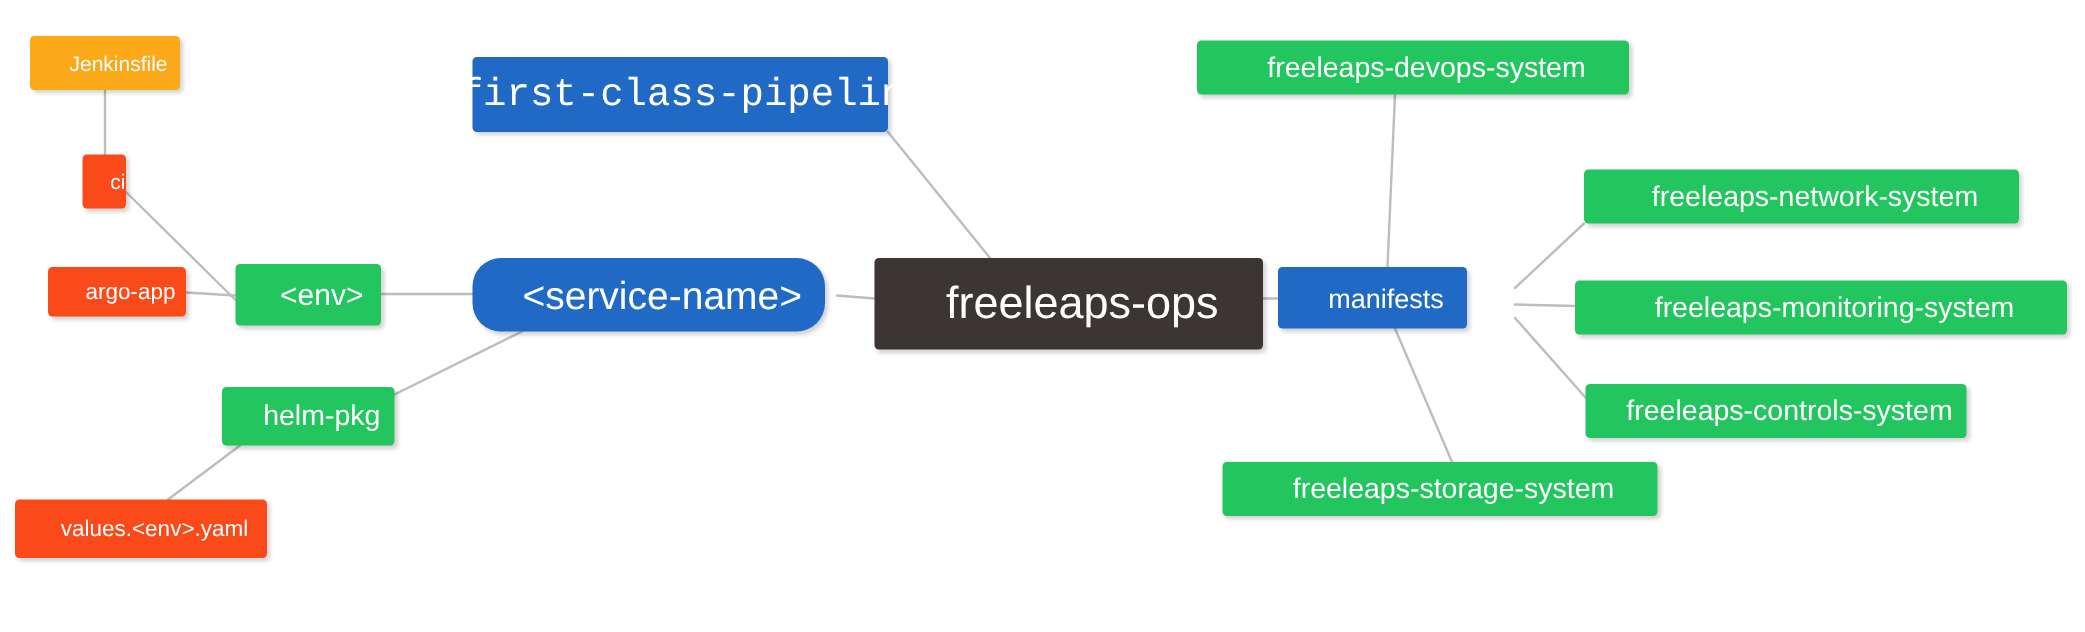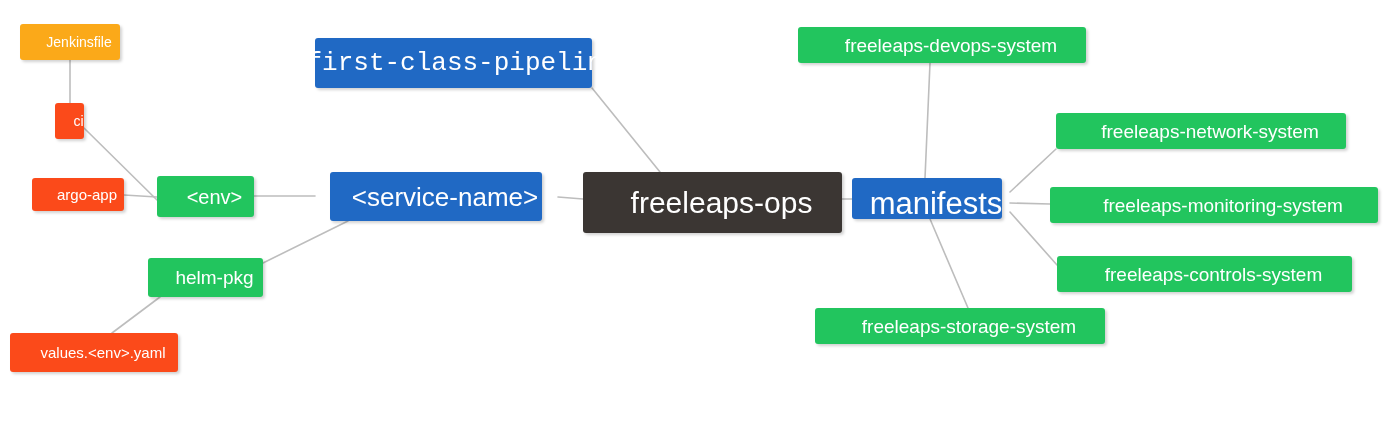"<service-name>" div.node { border-radius: none -> 19px; left: 330px -> 315px; width: 212px -> 235px }
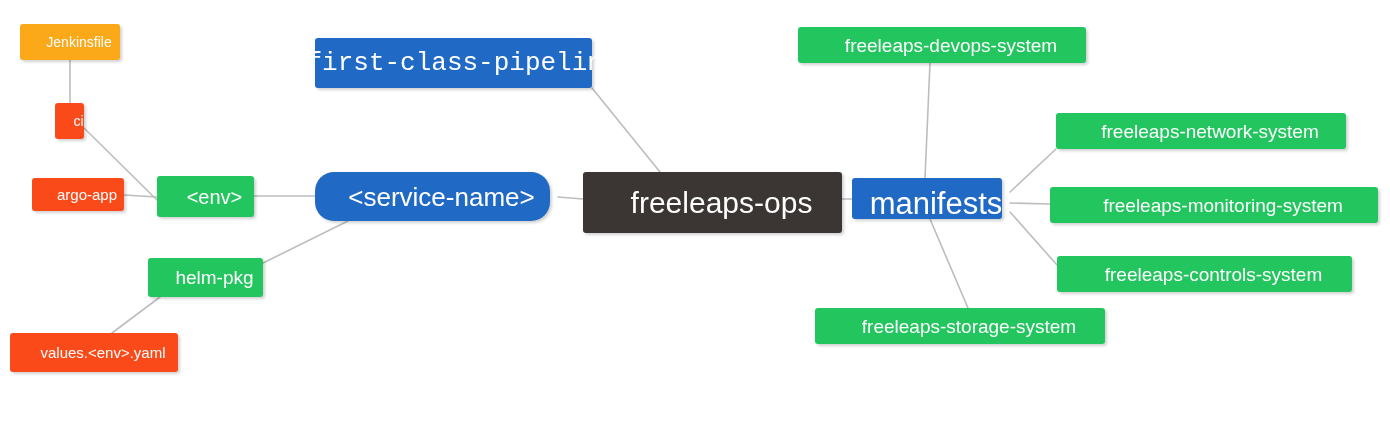"manifests" div.node { align-items: flex-end -> none; font-size: 31px -> 18px; width: 150px -> 126px }
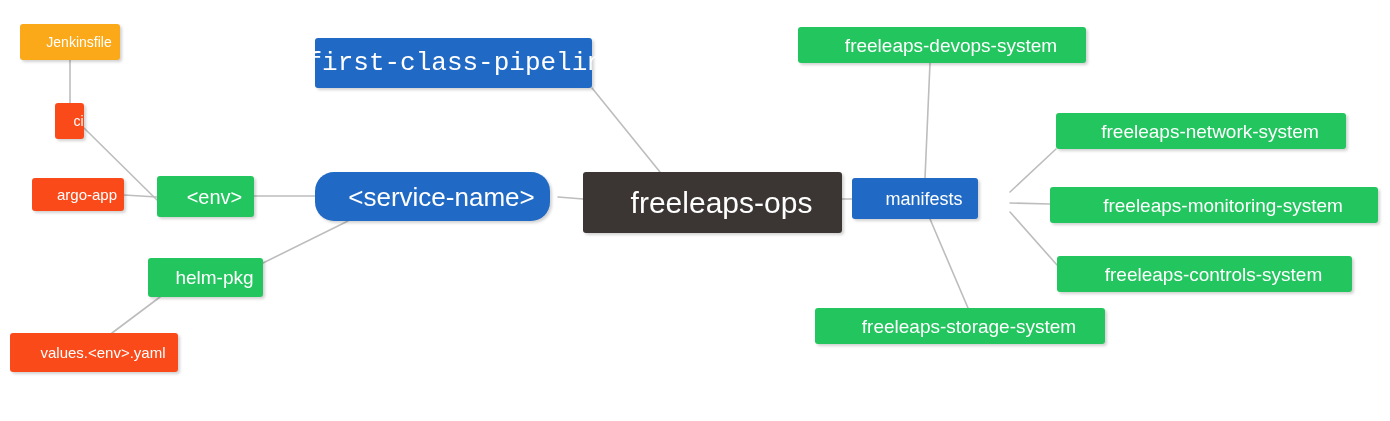"freeleaps-controls-system" div.node { width: 295px -> 254px }
